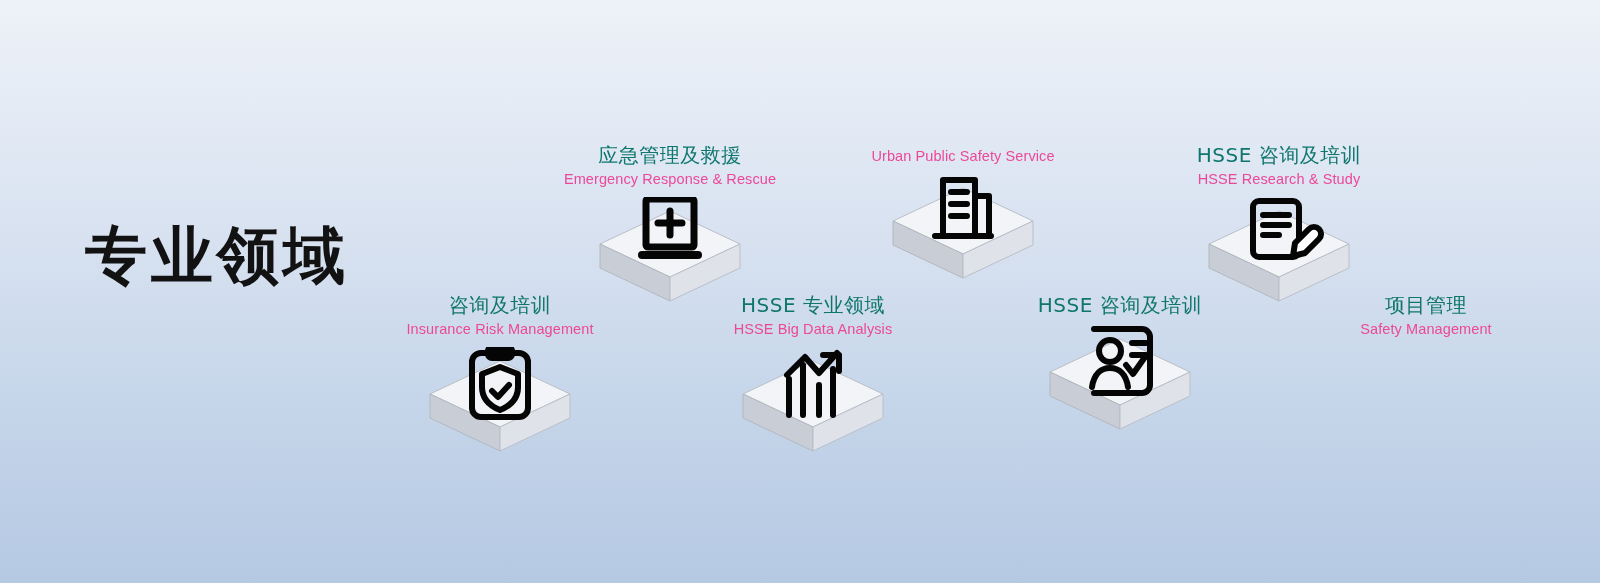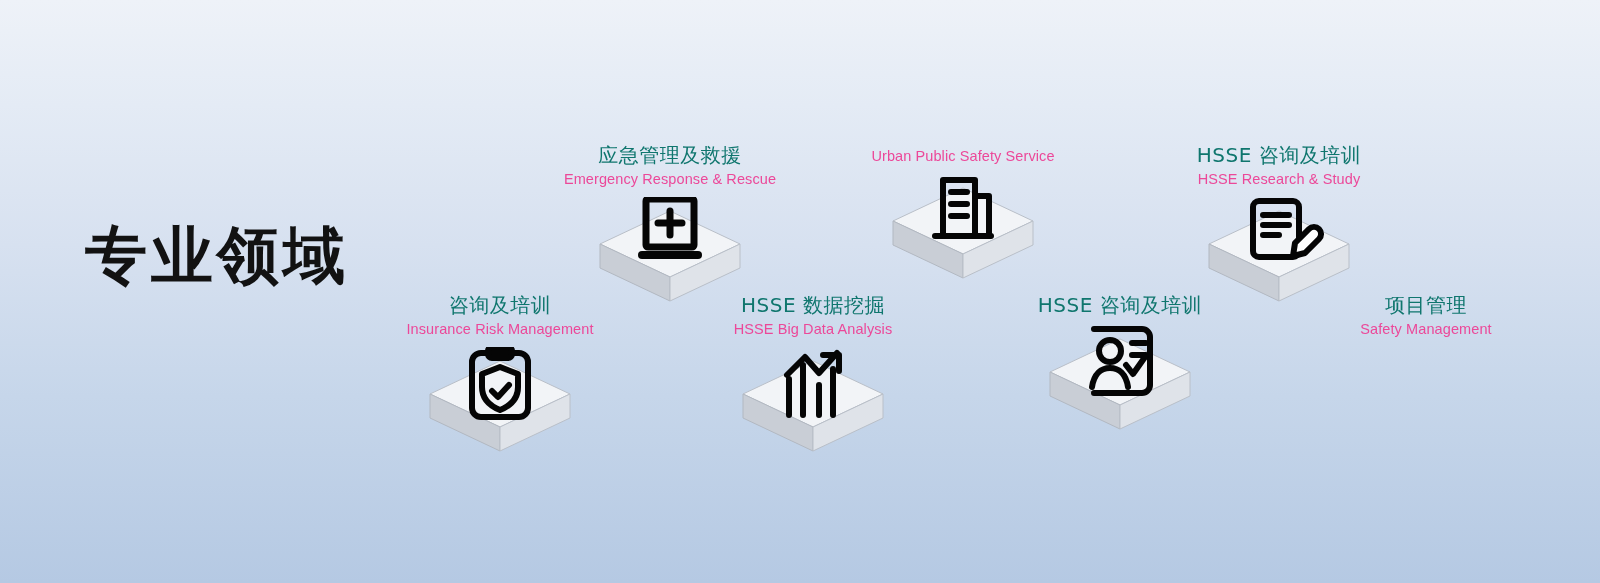"HSSE 数据挖掘" div.zh { text: 数据挖掘 -> 专业领域 }
